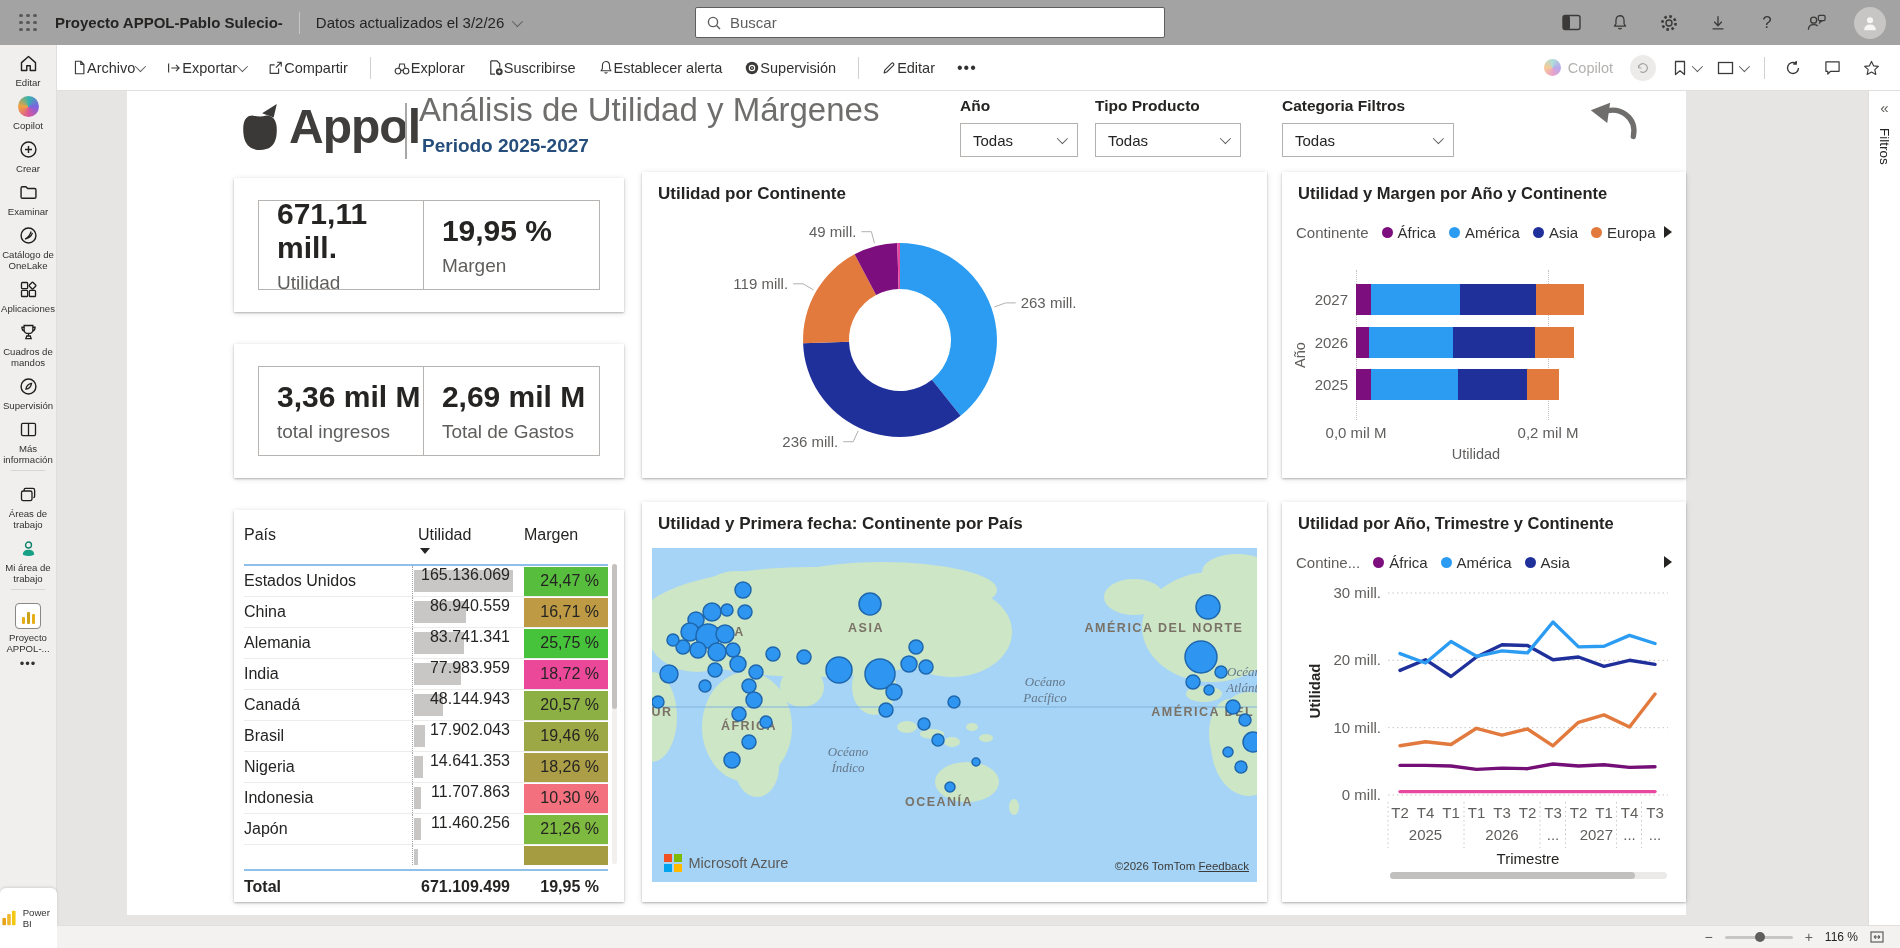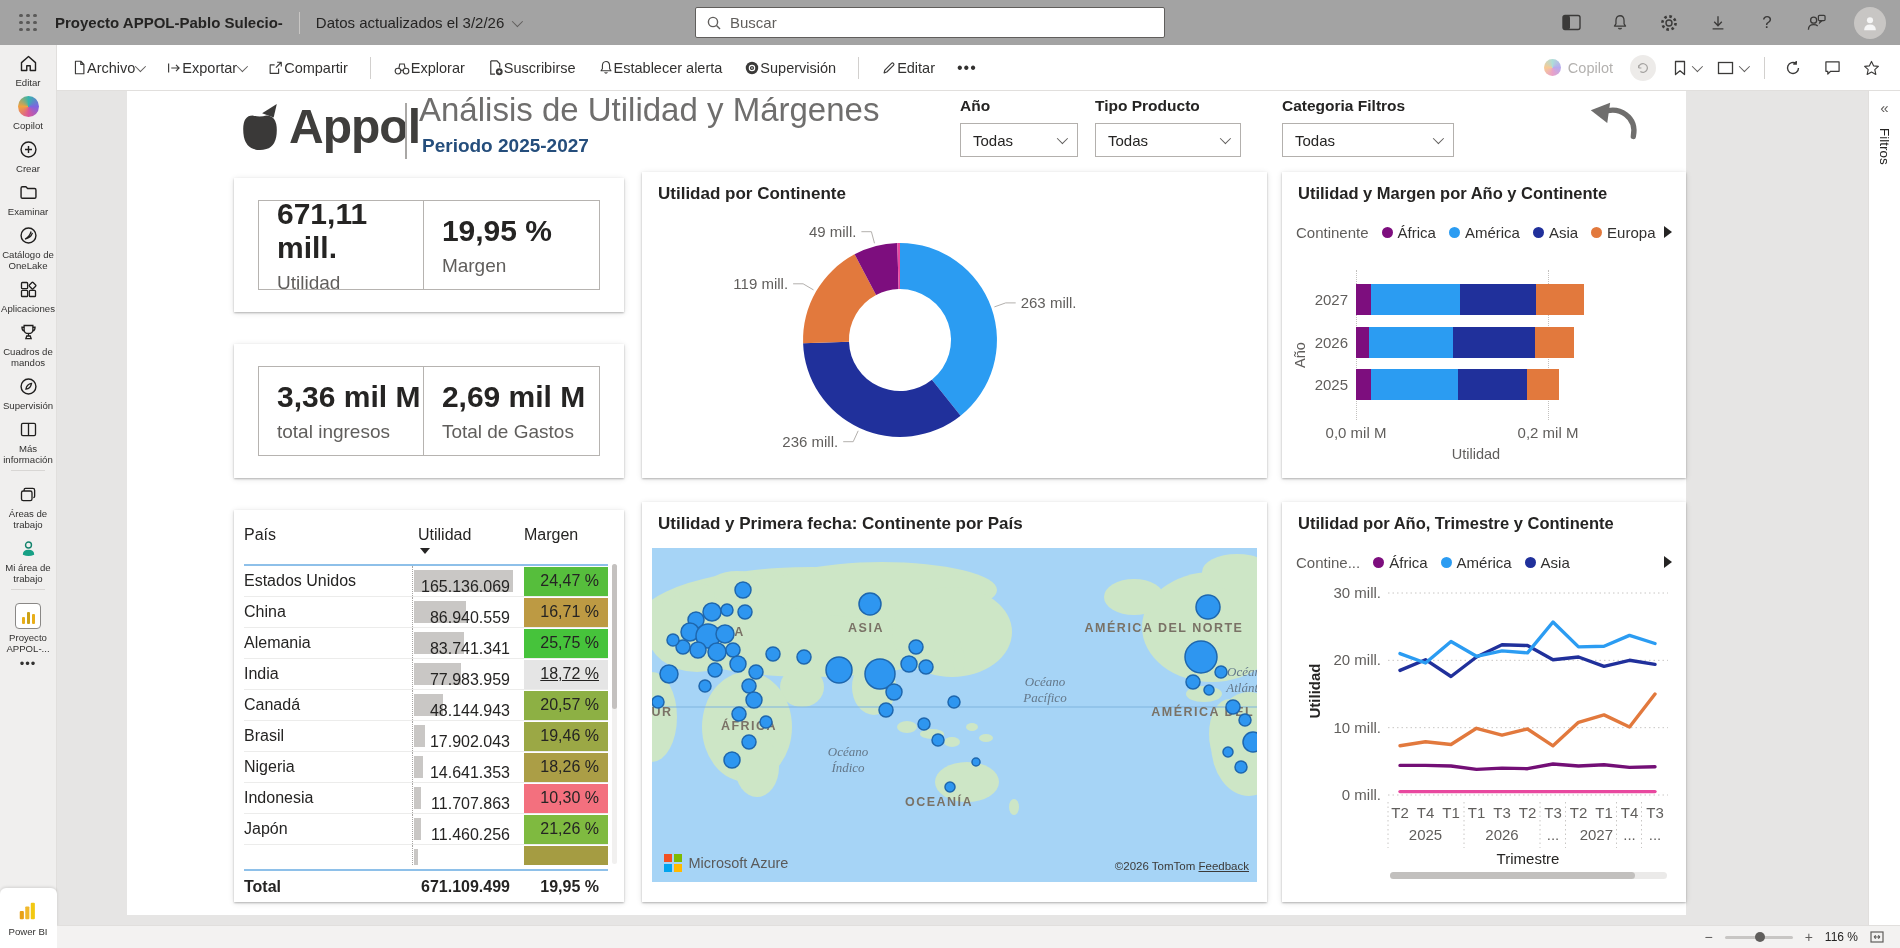"165.136.069" .trow .c-util { align-items: flex-end -> flex-start }
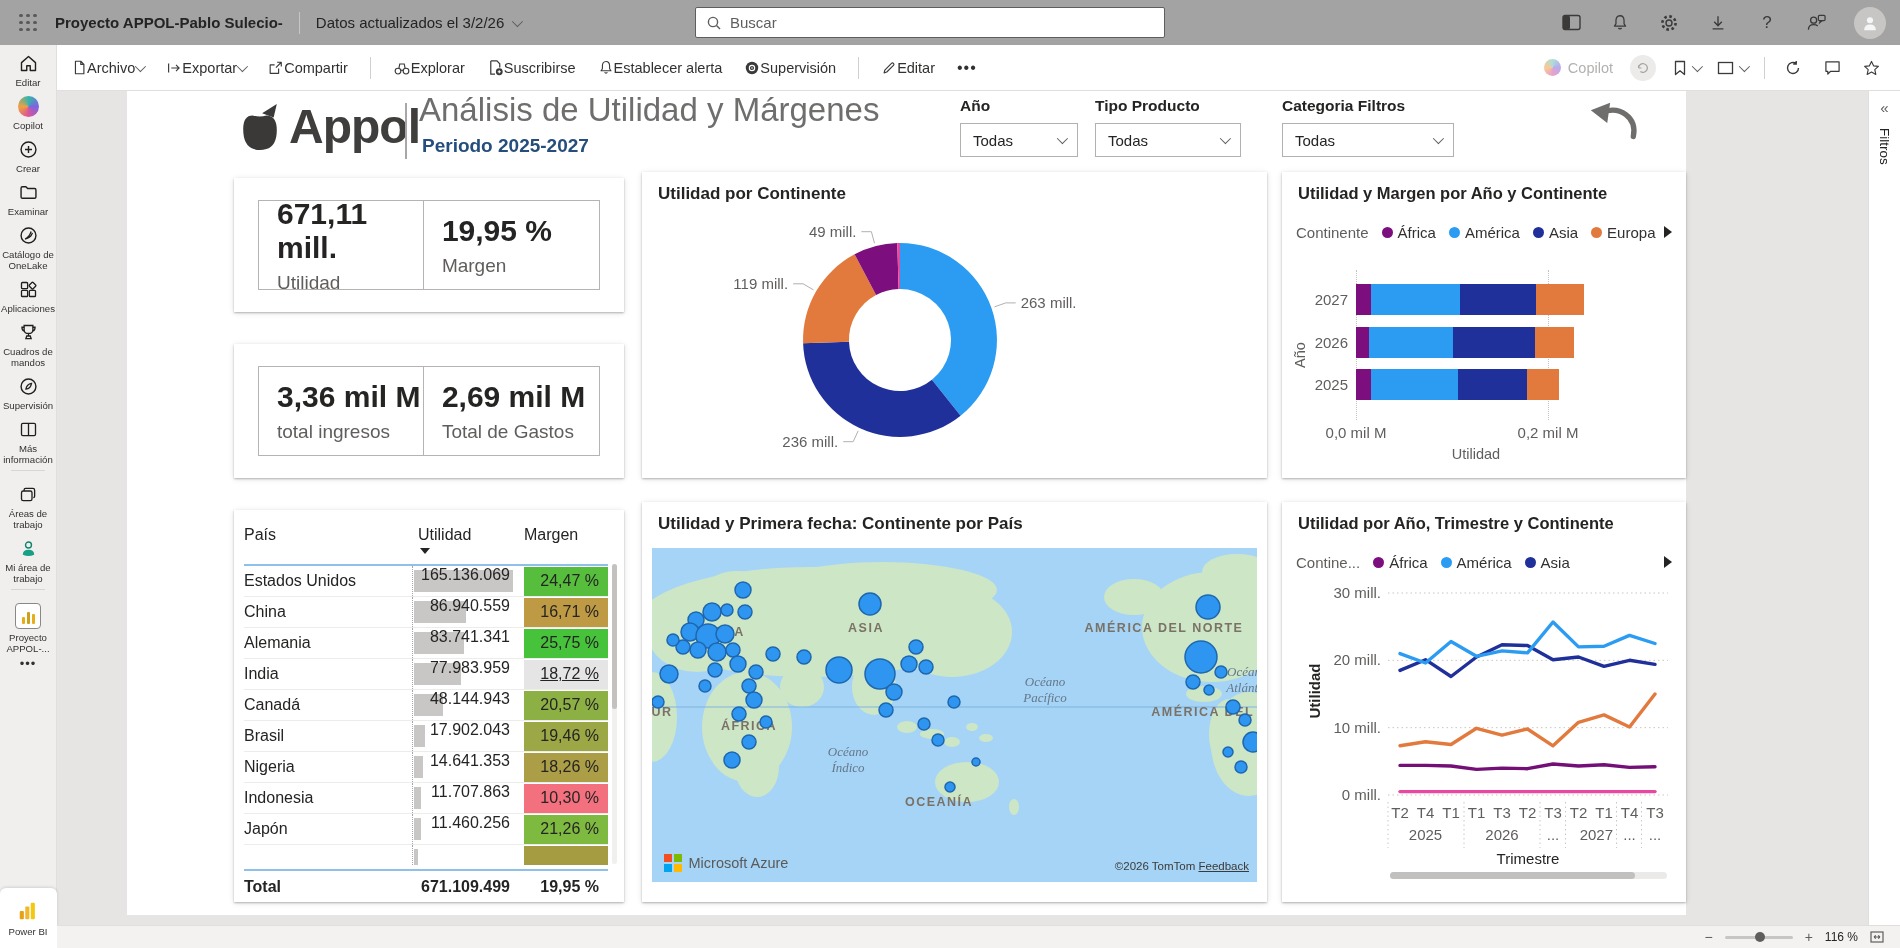"18,72 %" div.c-marg { background: #e5e5e5 -> #ec4899; text-decoration: underline -> none }
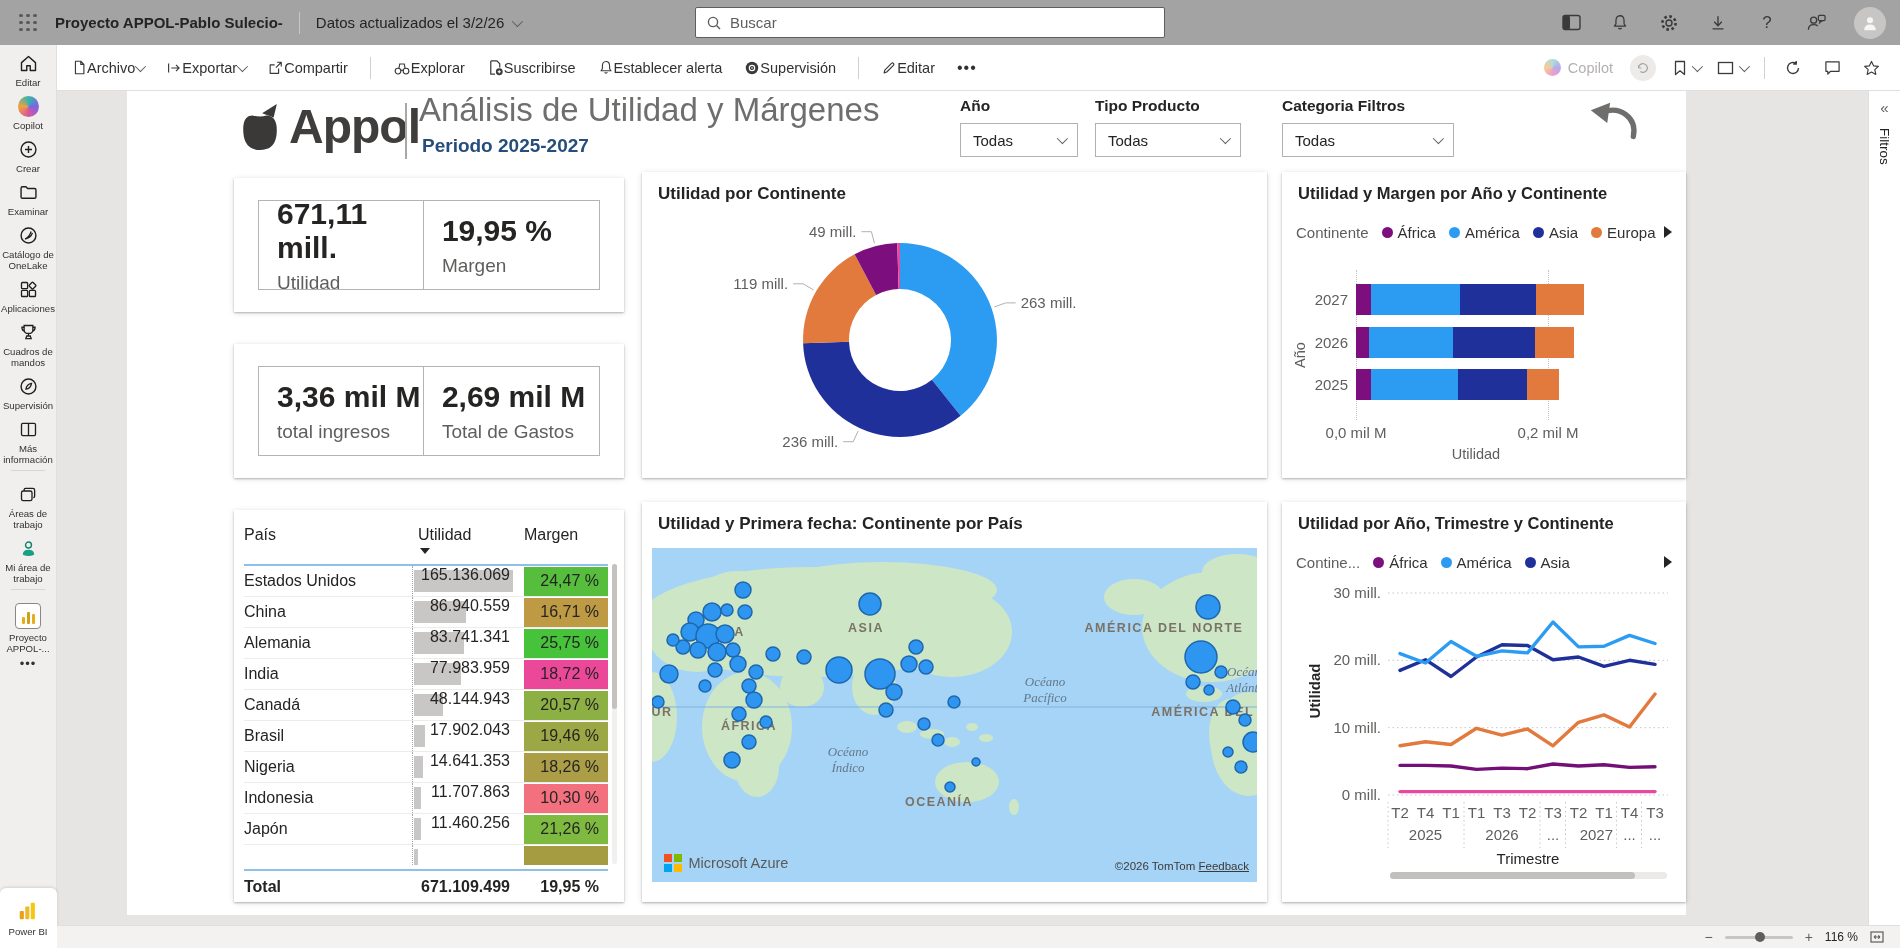"Power BI" #pbi-tile { flex-direction: column -> none }
